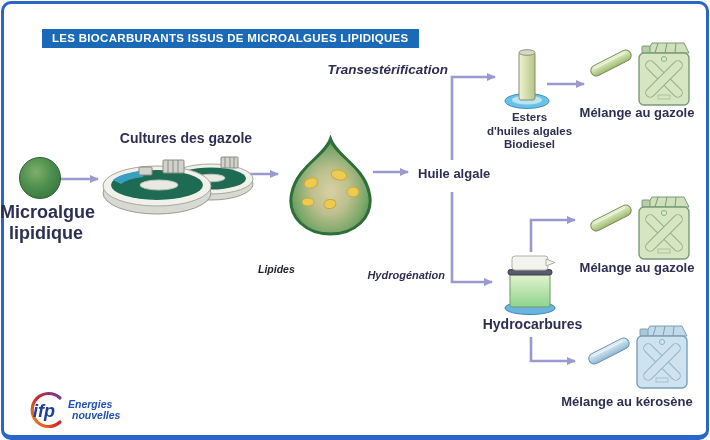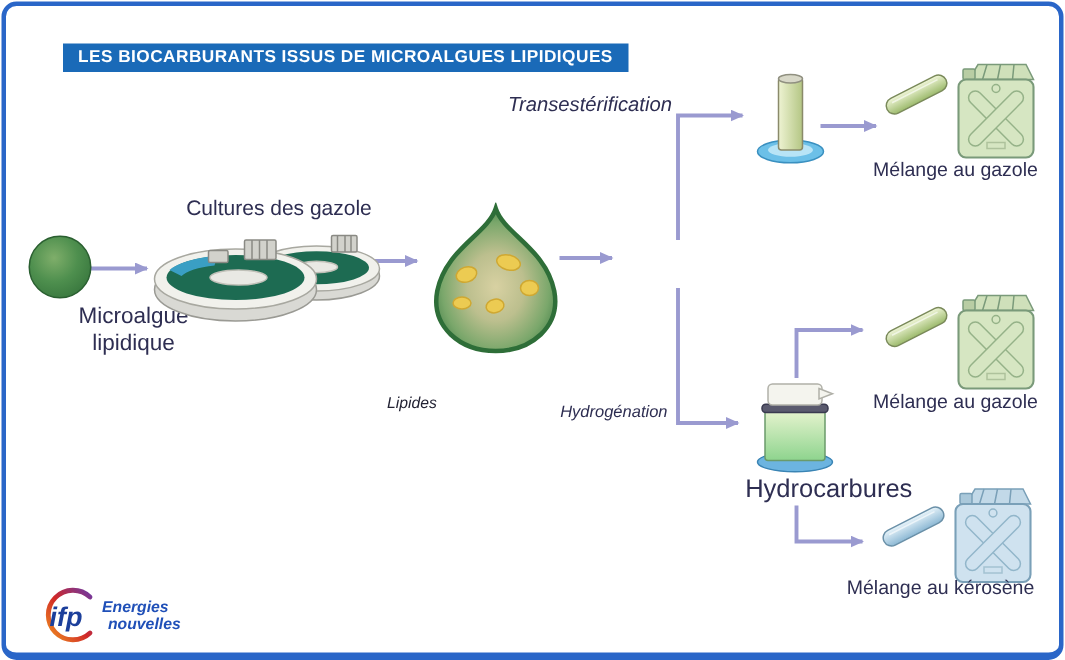"Transestérification" .lbl { font-weight: normal -> bold }
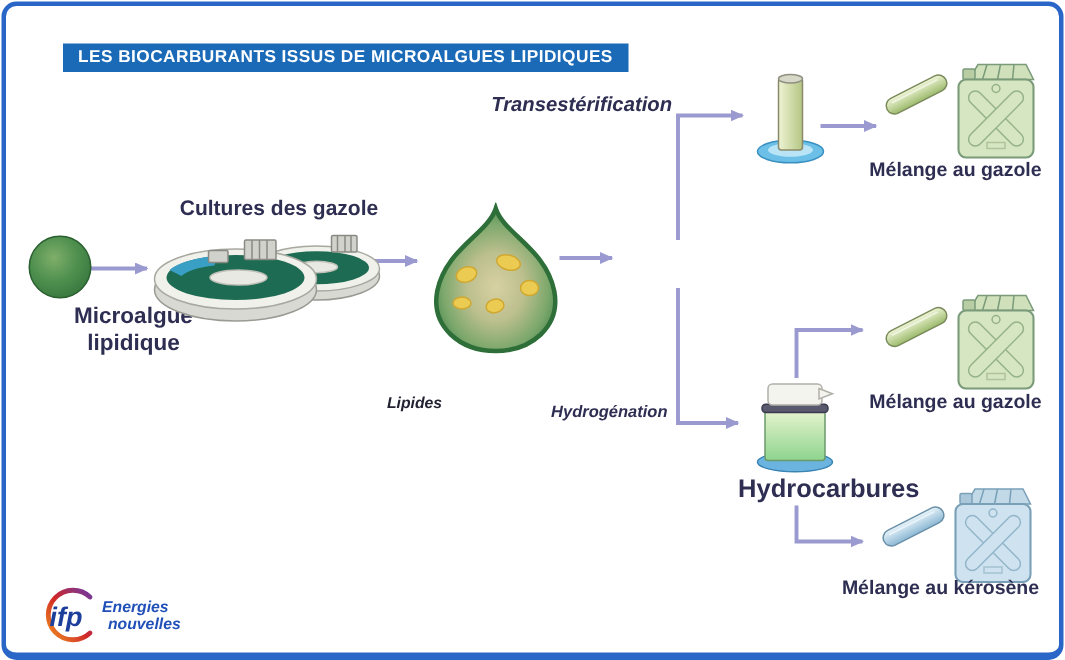"Esters" div.lbl { html: none -> <div>Esters d'huiles algales Biodiesel</div> }
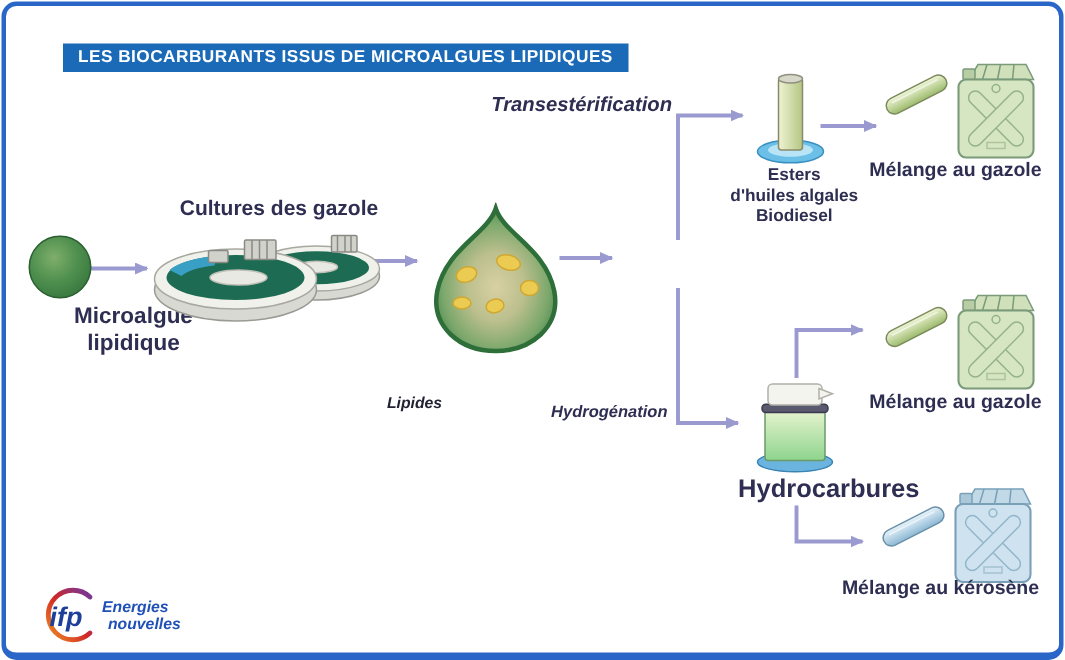"Huile algale" div.lbl { html: none -> <div>Huile algale</div> }
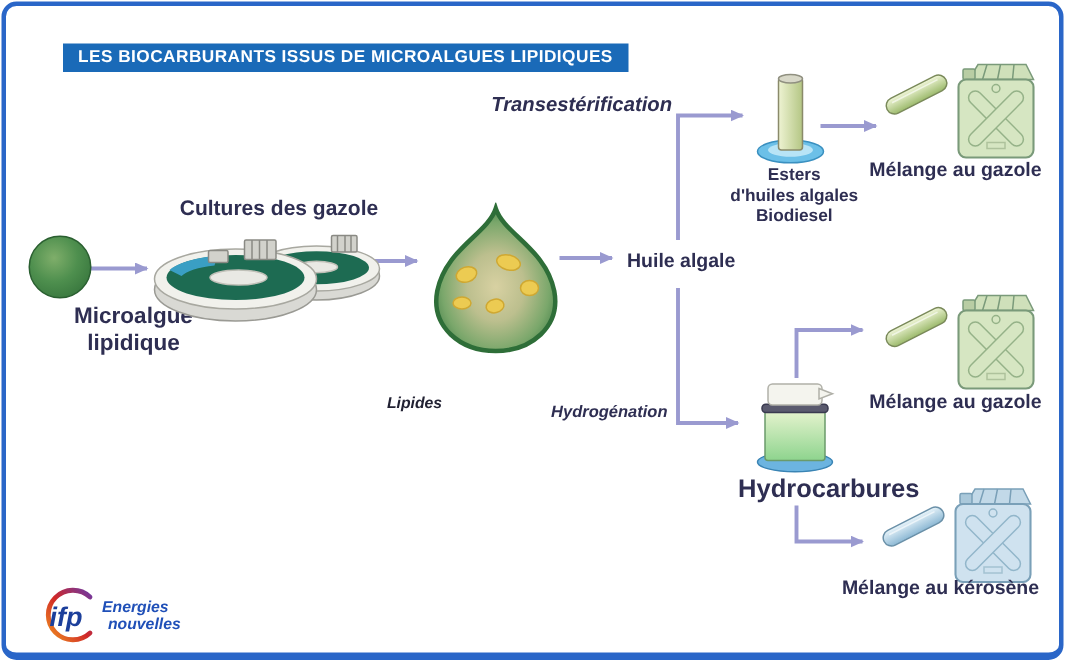"Microalgue" div.lbl { font-size: 15px -> 18px; padding-left: 43px -> none }
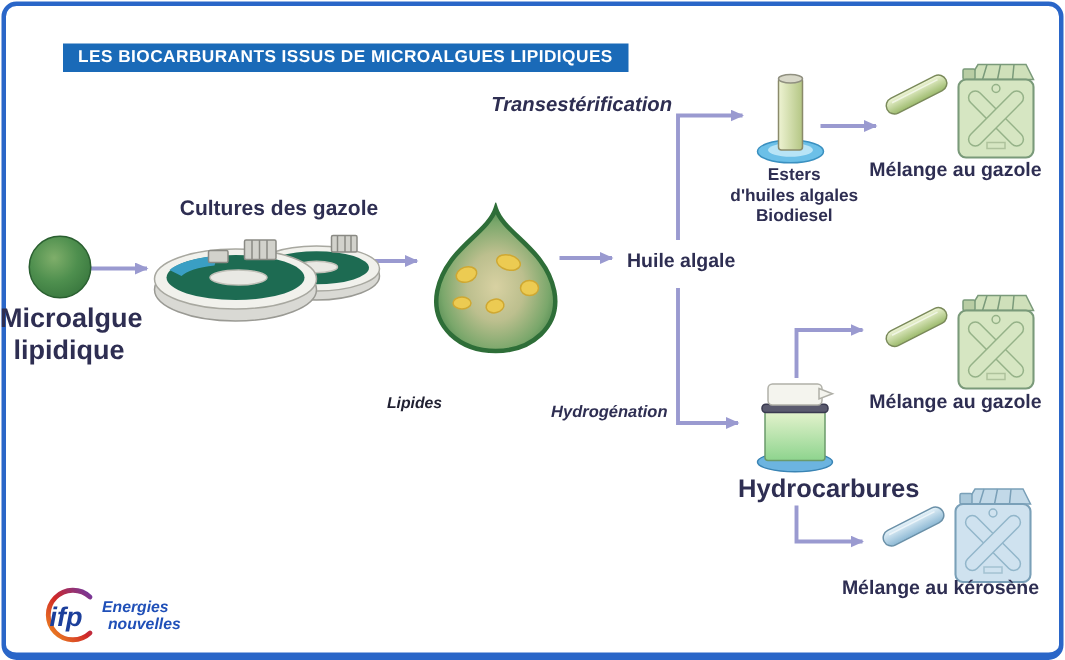"Hydrocarbures" div.lbl { font-size: 17px -> 14px; left: 485px -> 465px }
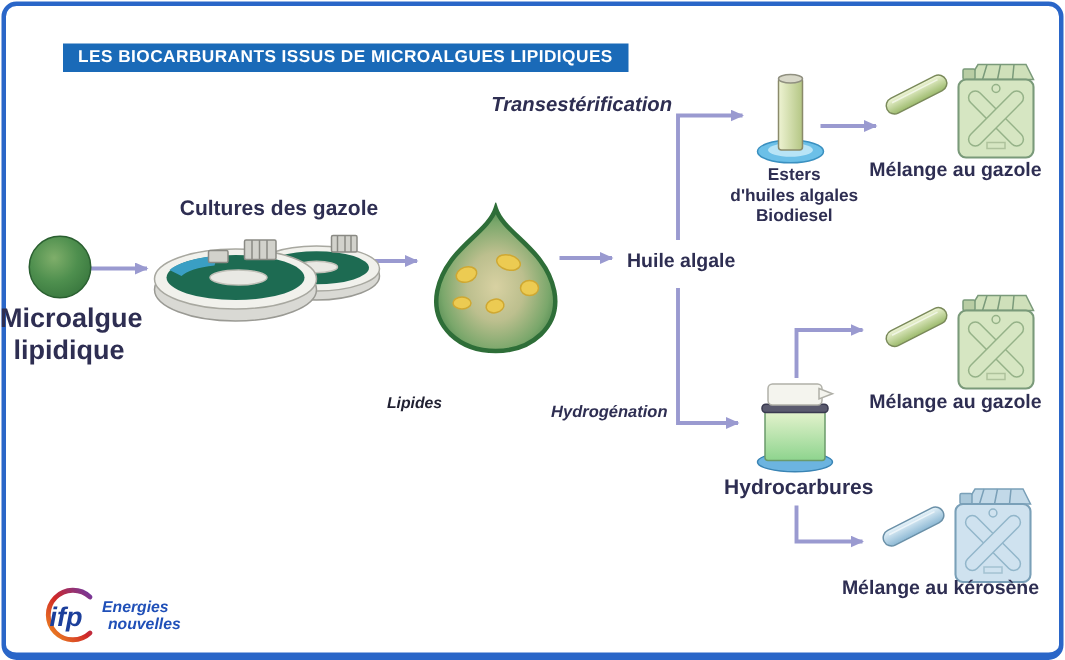"Mélange au kérosène" div.lbl { top: 384px -> 394px }
